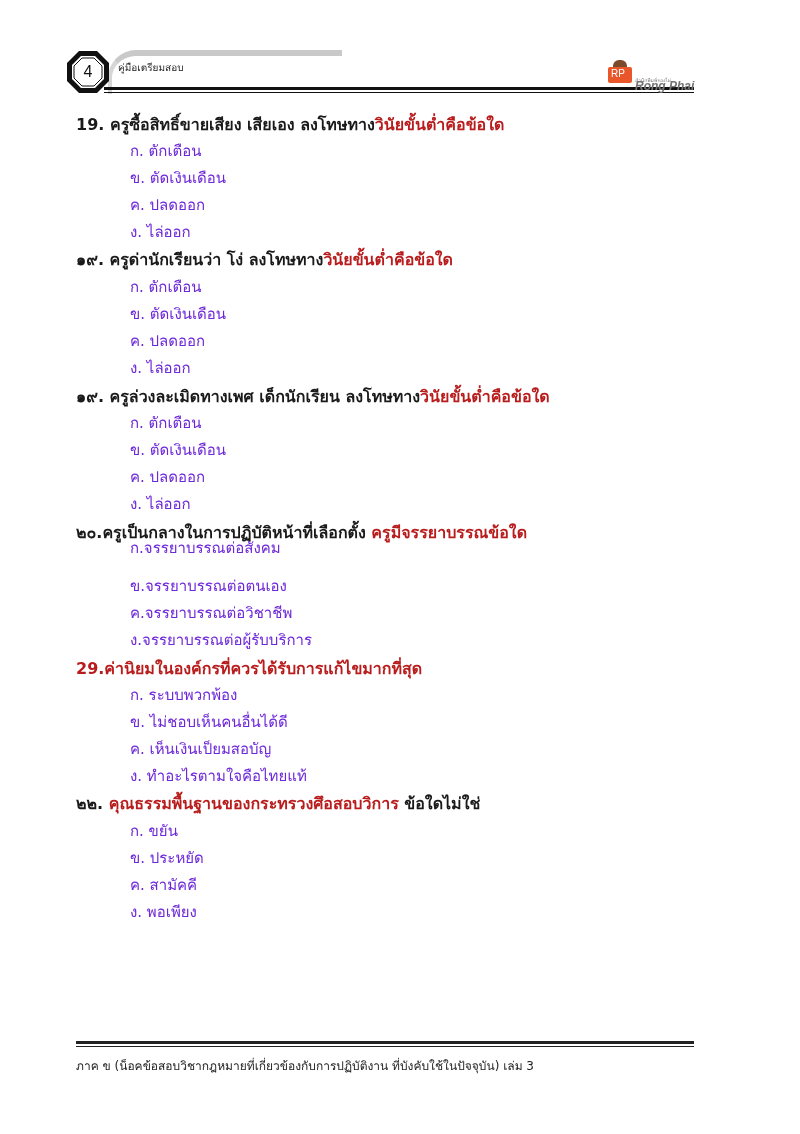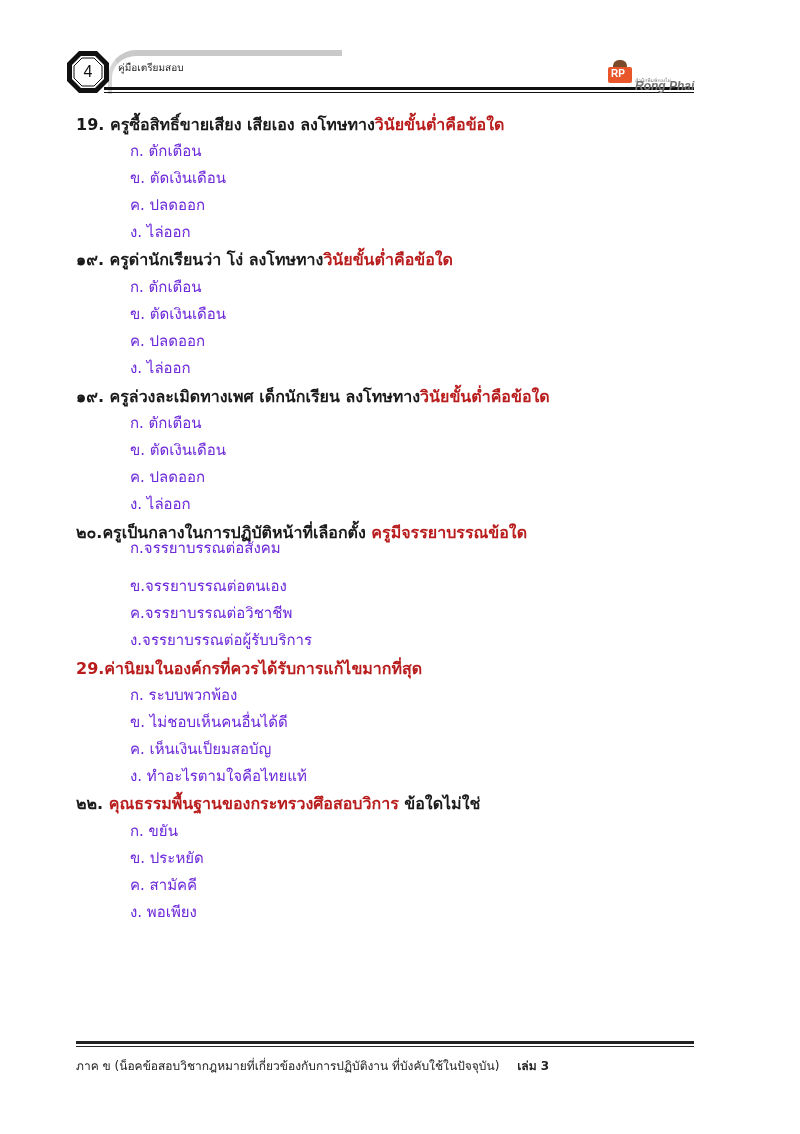"RP" .logo-box span { font-weight: bold -> normal }
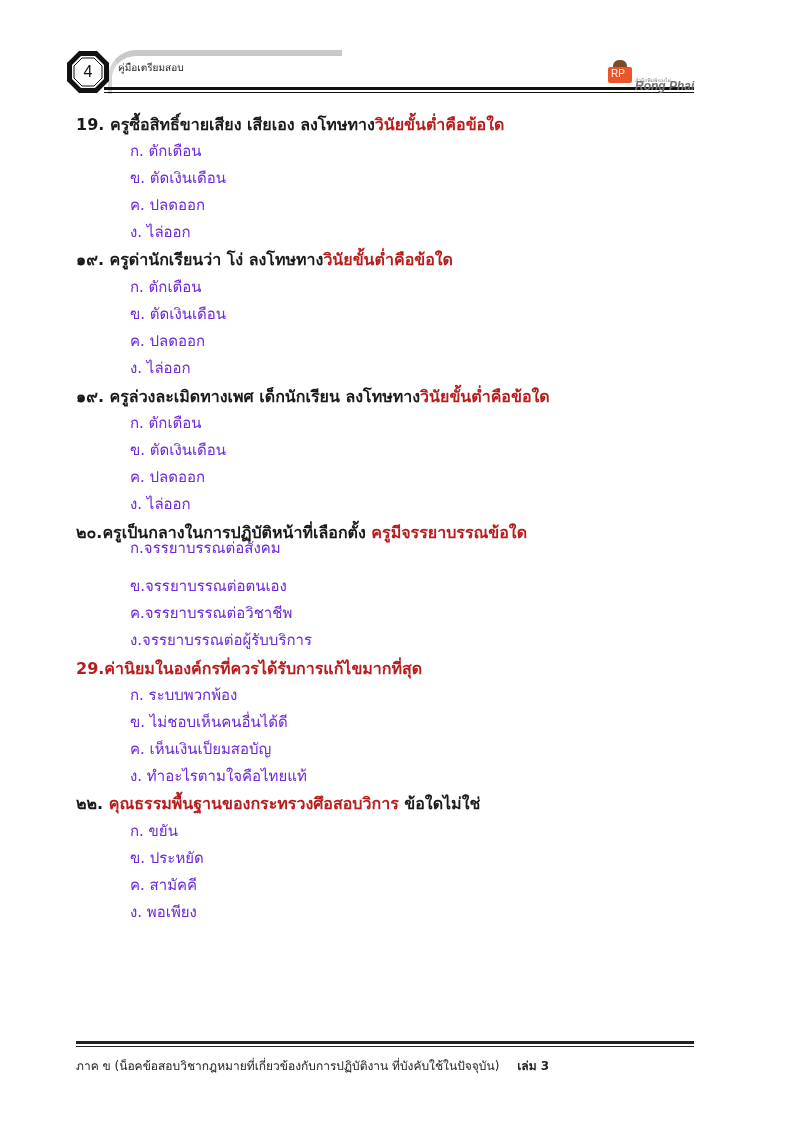"เล่ม 3" .footer-vol { font-weight: bold -> normal; margin-left: 14px -> none }
